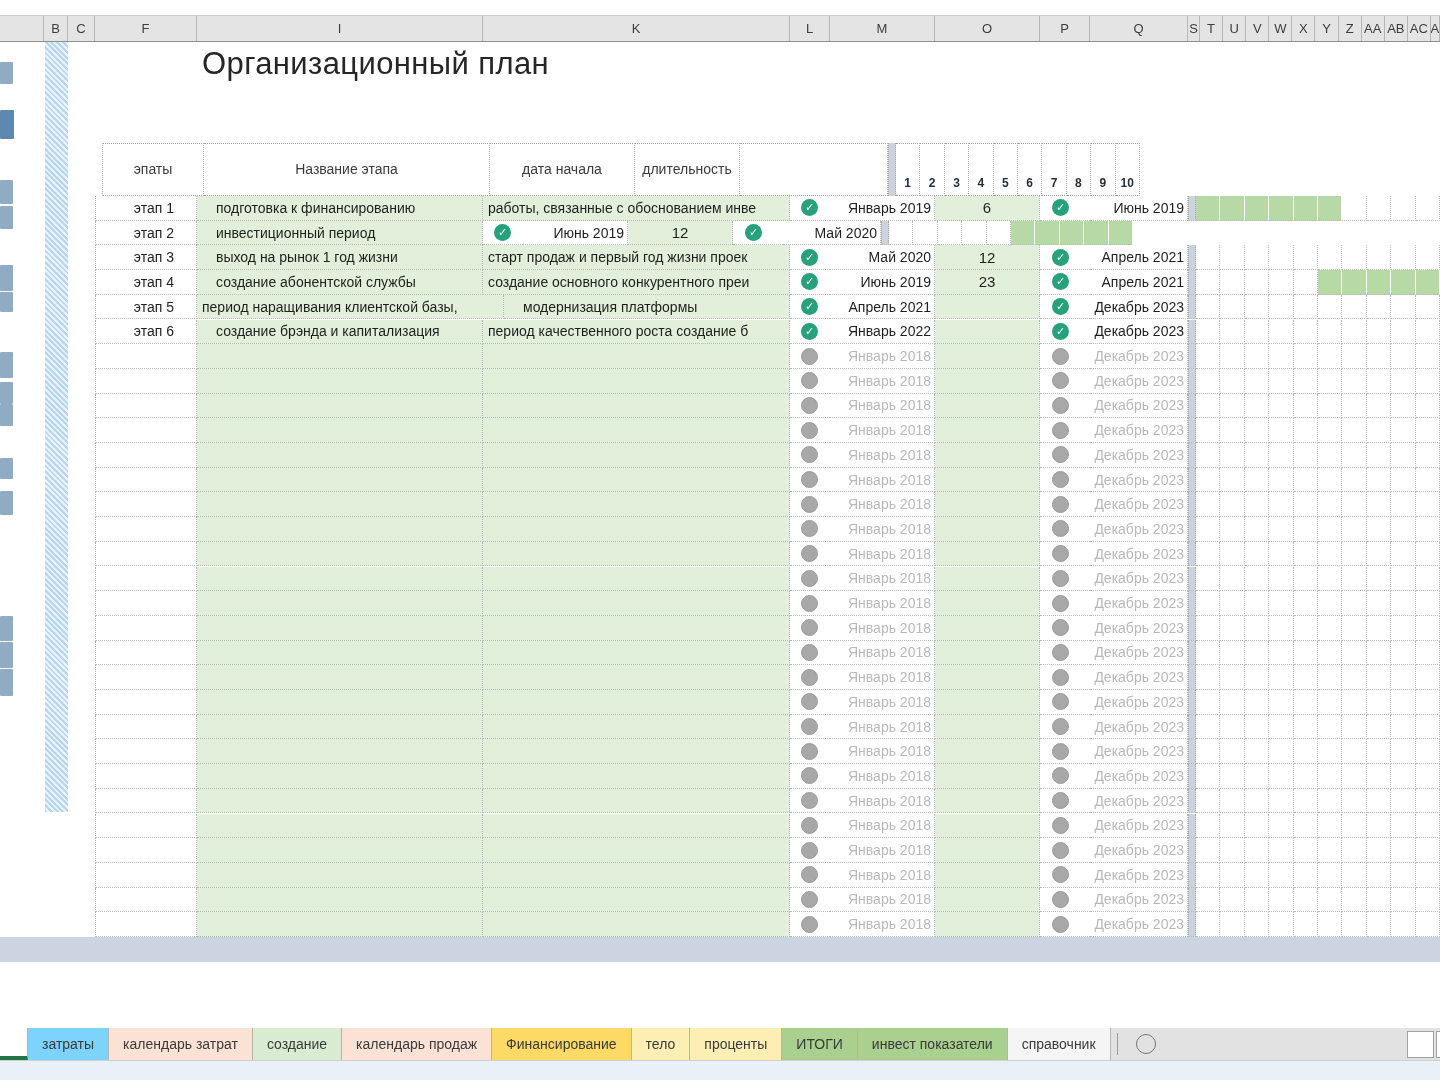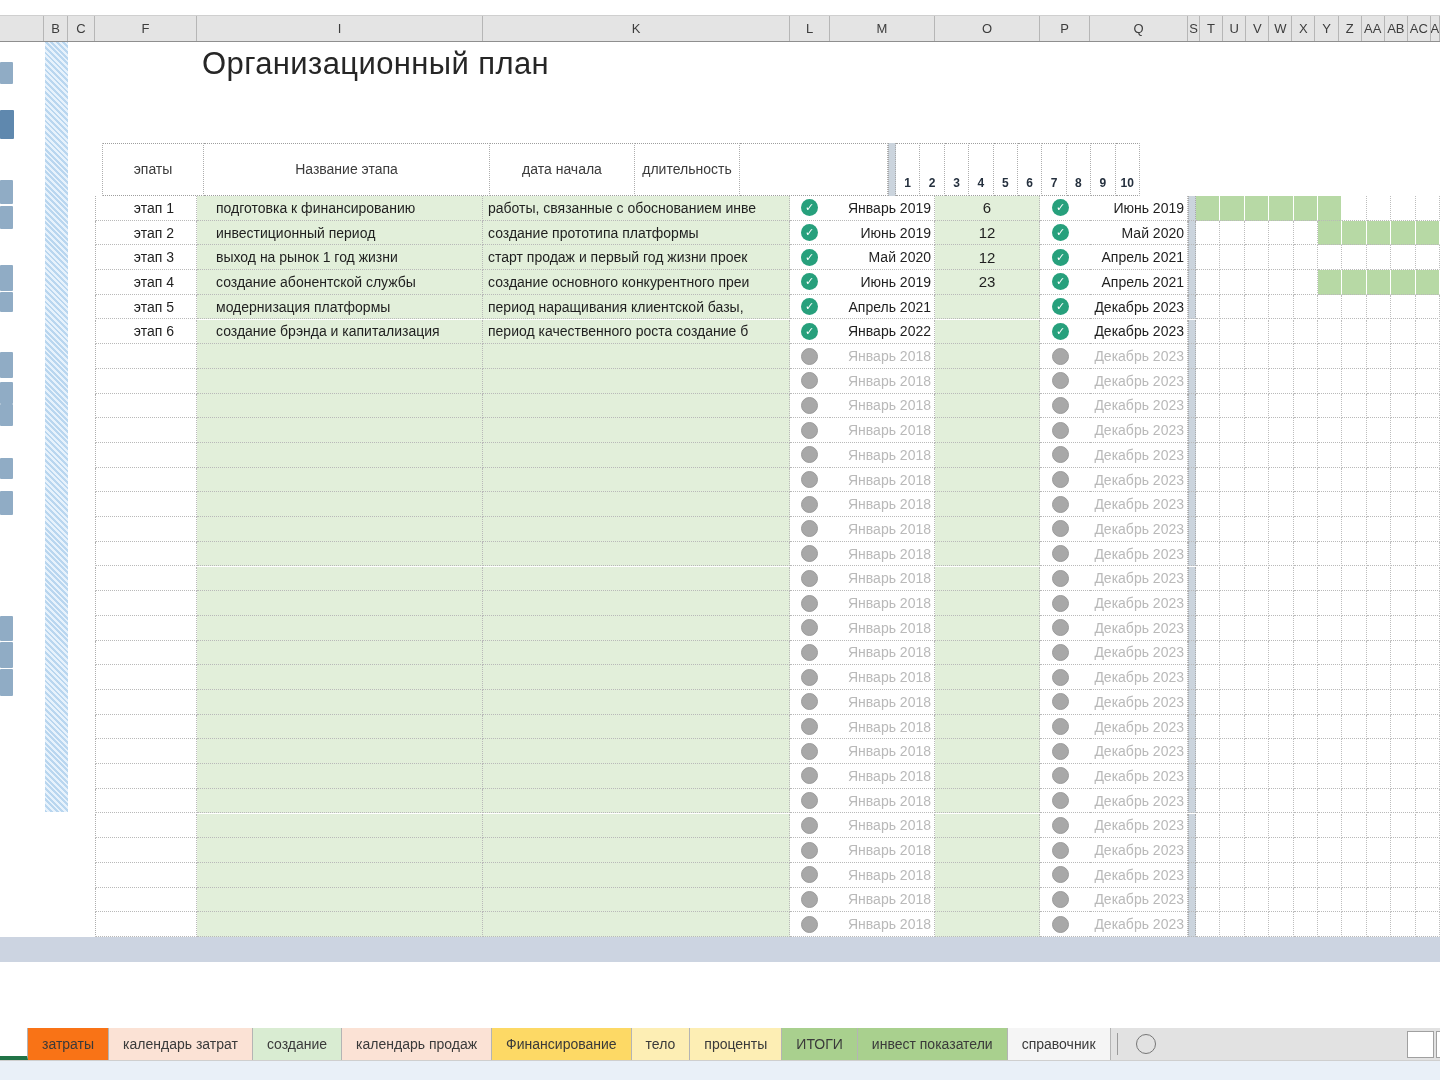"создание прототипа платформы" div.cell { html: <div>создание прототипа платформы</div> -> none }
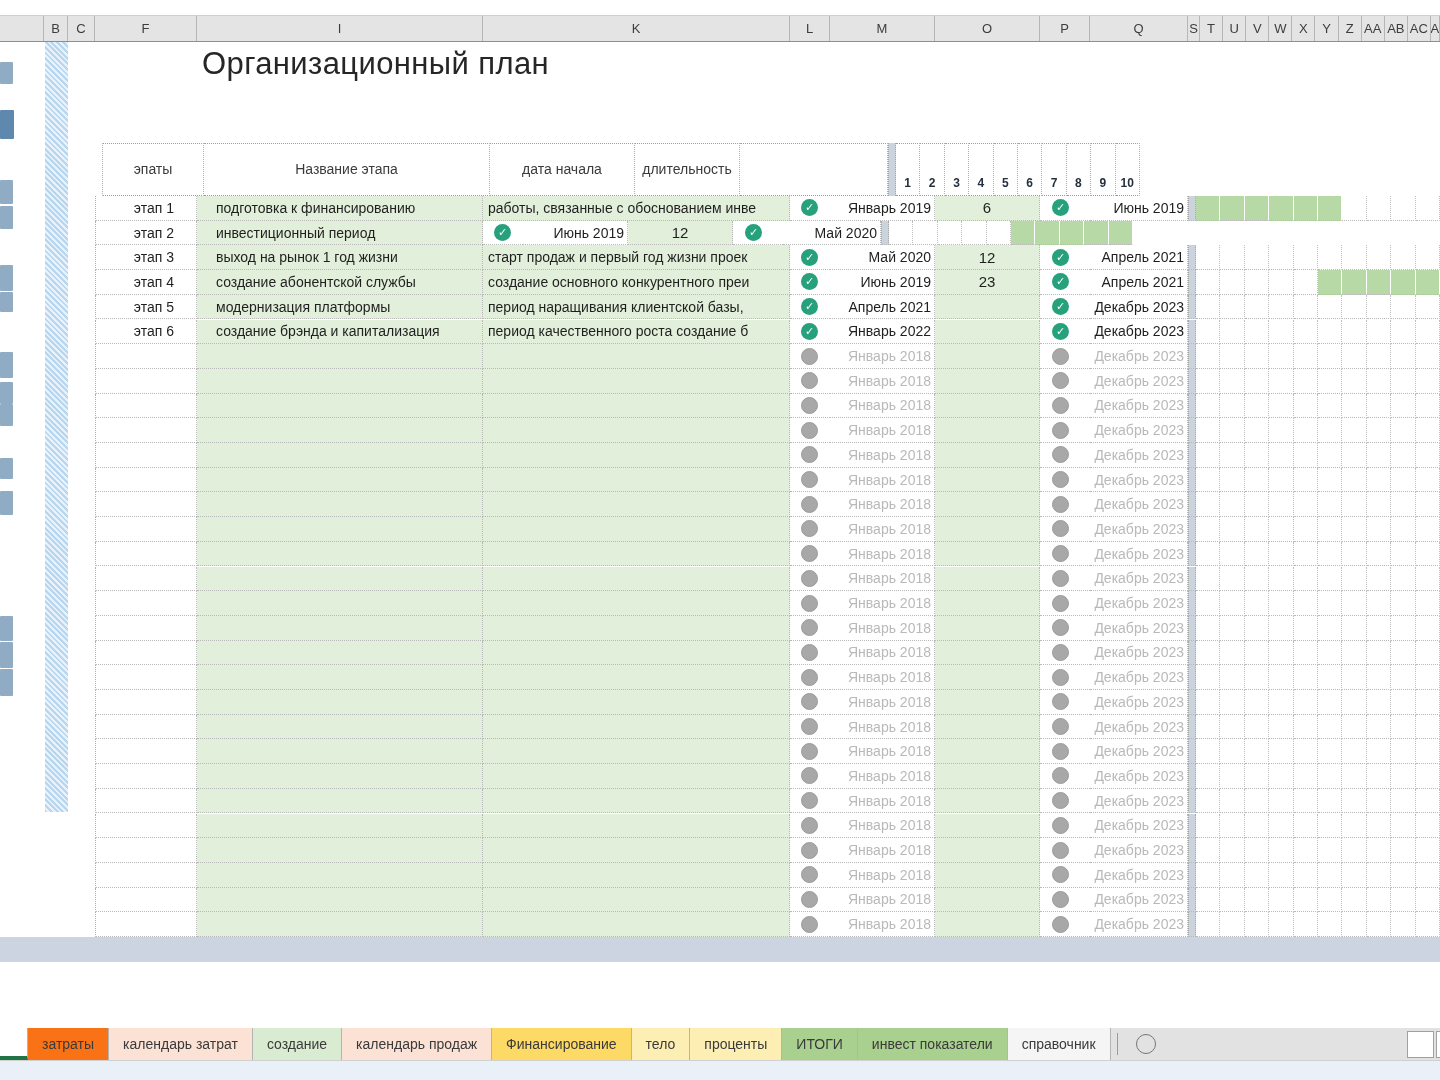"модернизация платформы" div.cell { order: before "период наращивания клиентской базы," -> after "период наращивания клиентской базы," }
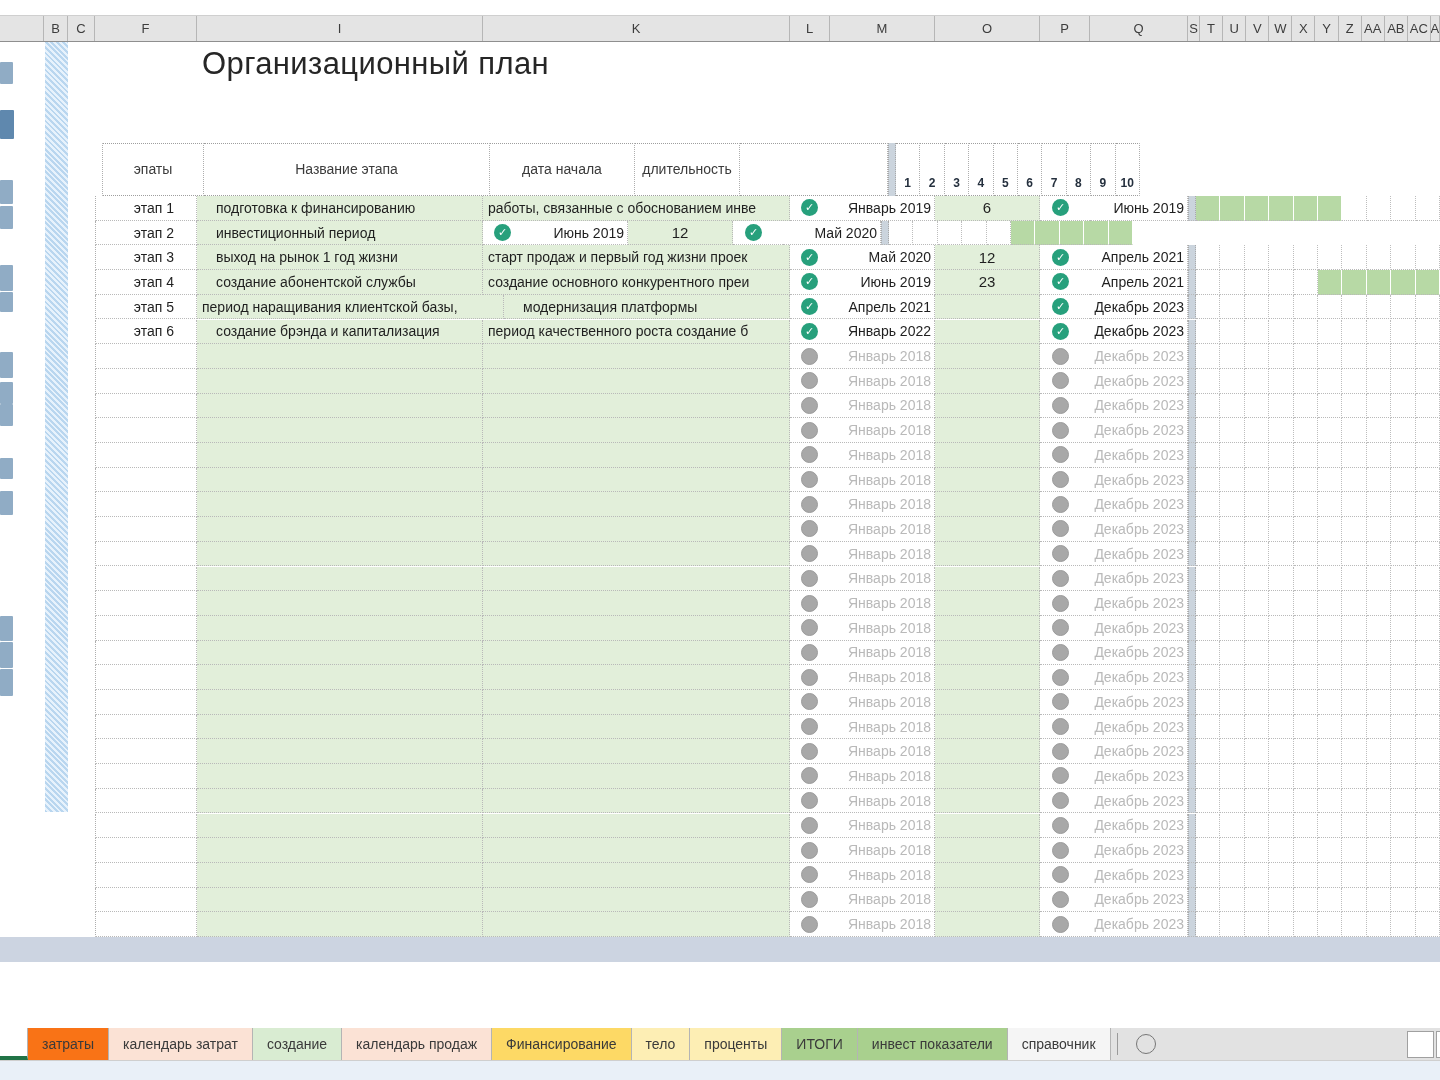"затраты" div.stab { background: #f97316 -> #7dd3fc }
